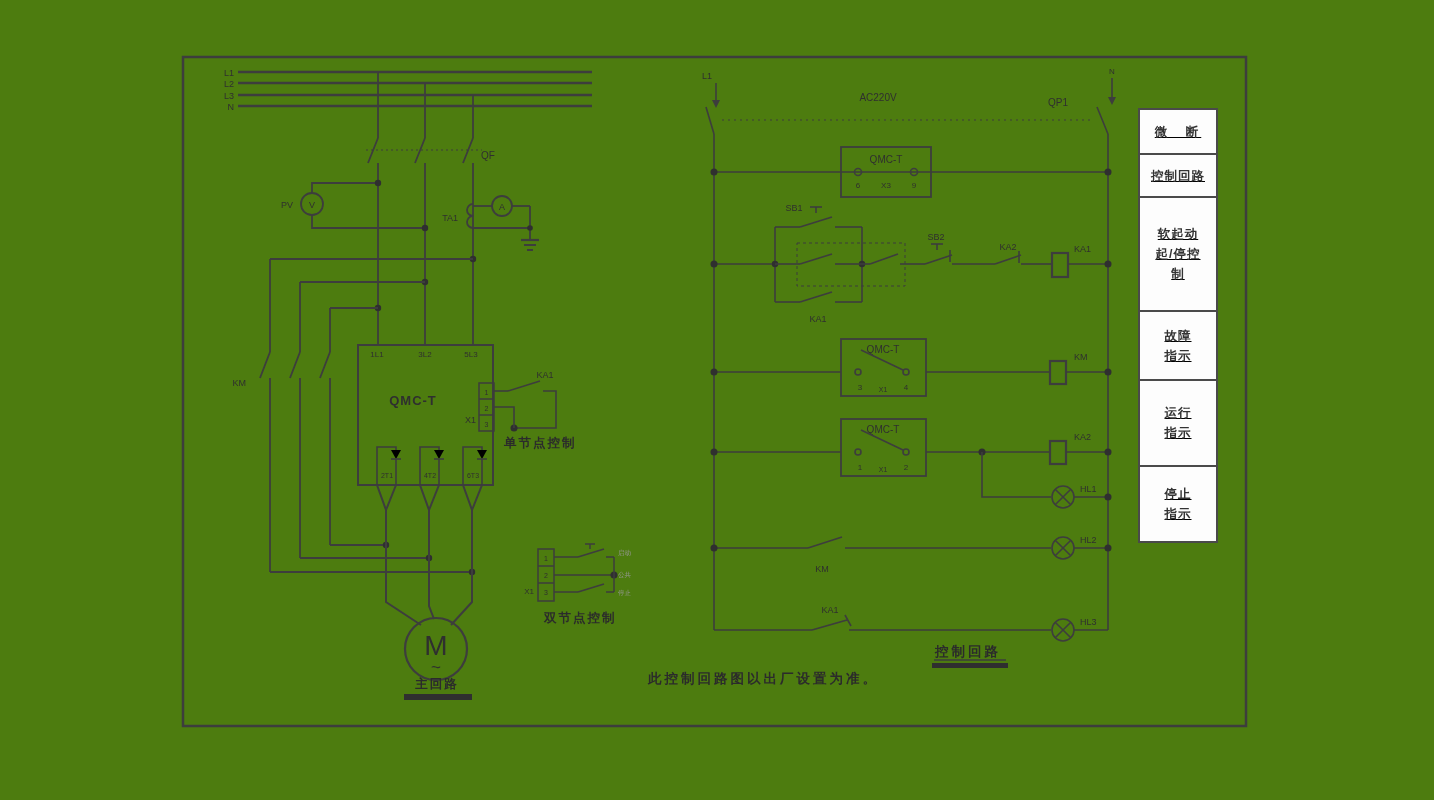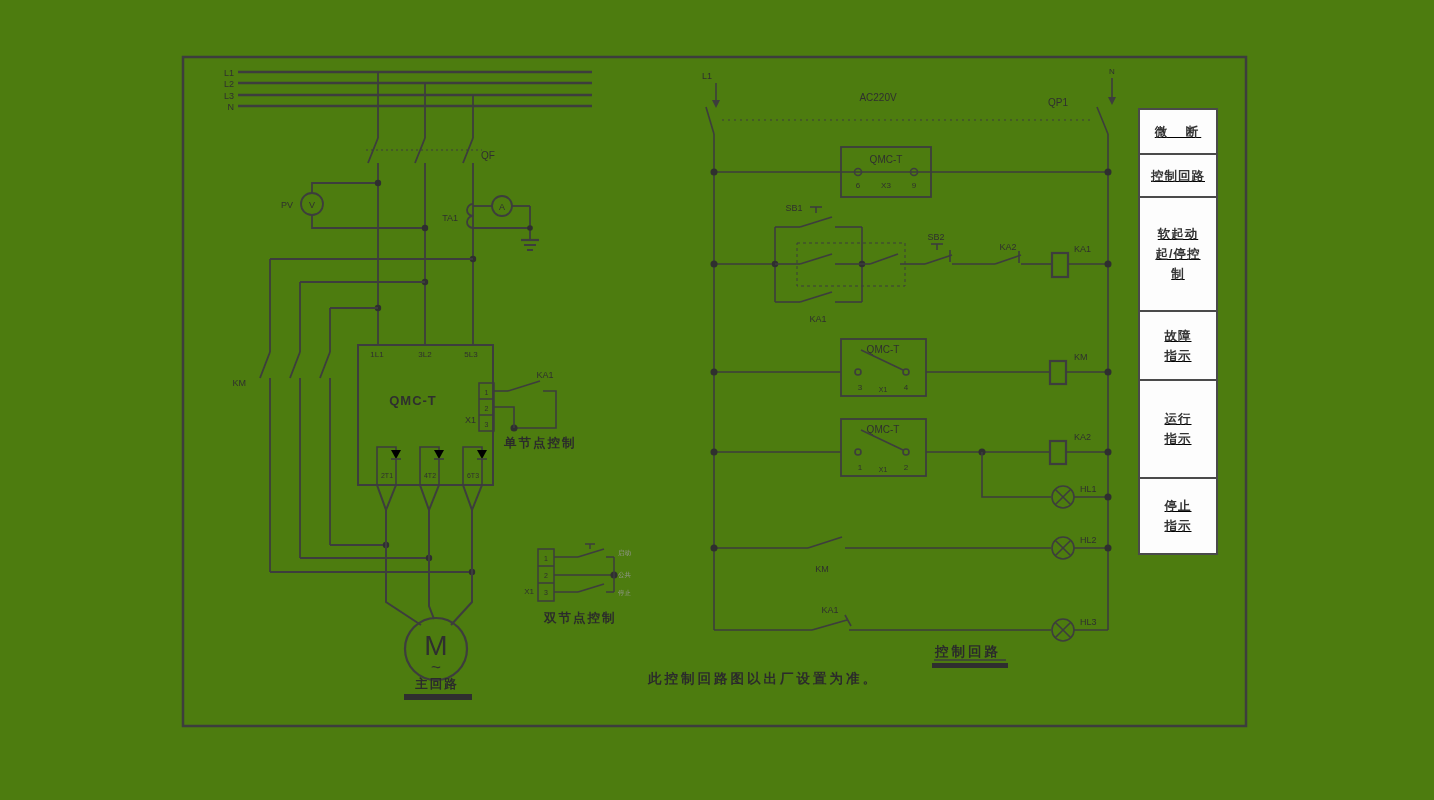"运行" div.legend-cell { height: 98px -> 86px }
